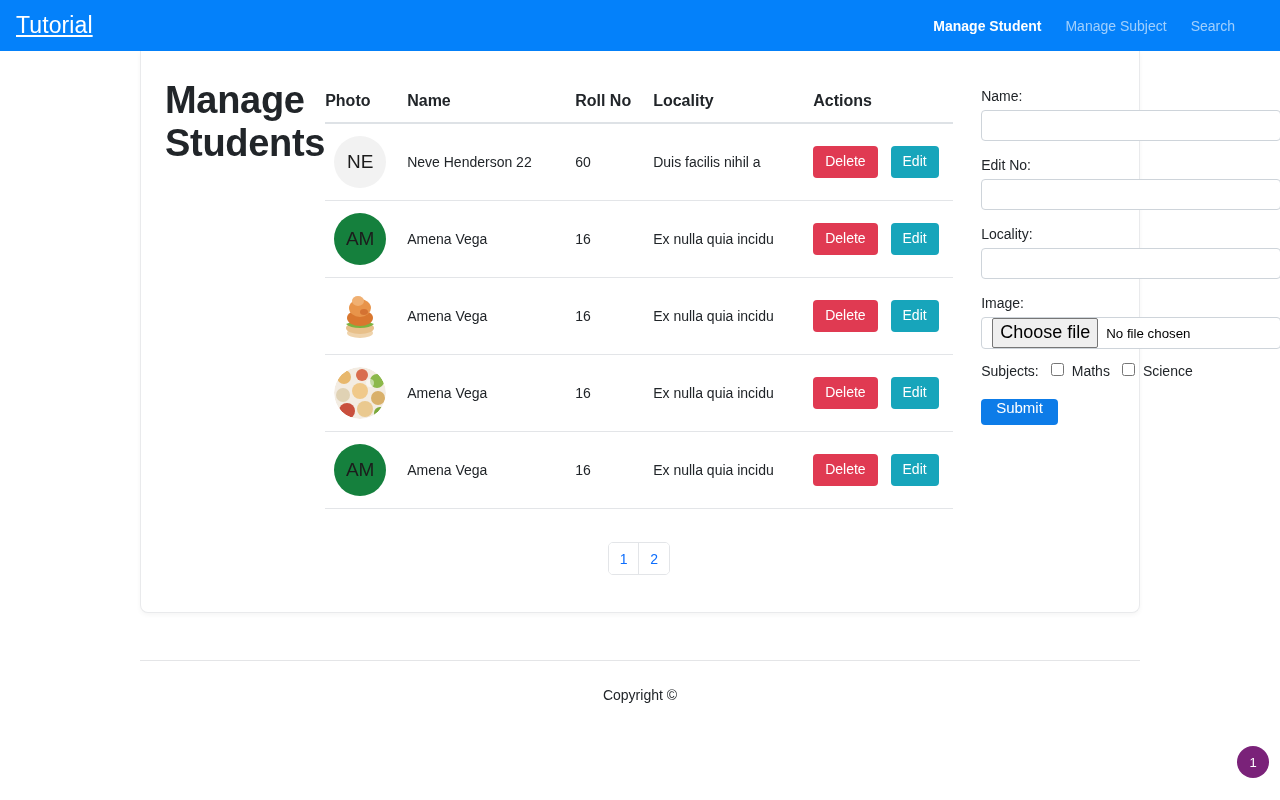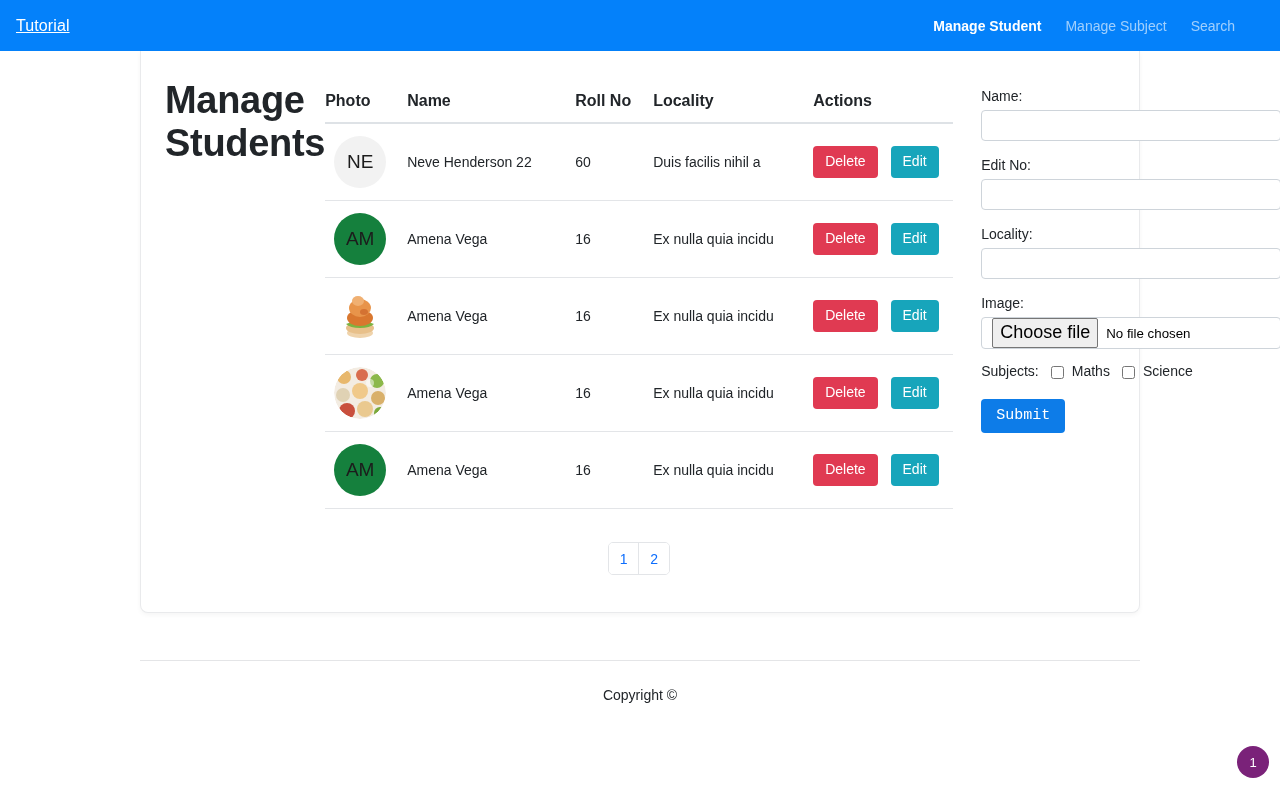"Tutorial" .brand { font-size: 16px -> 23px }
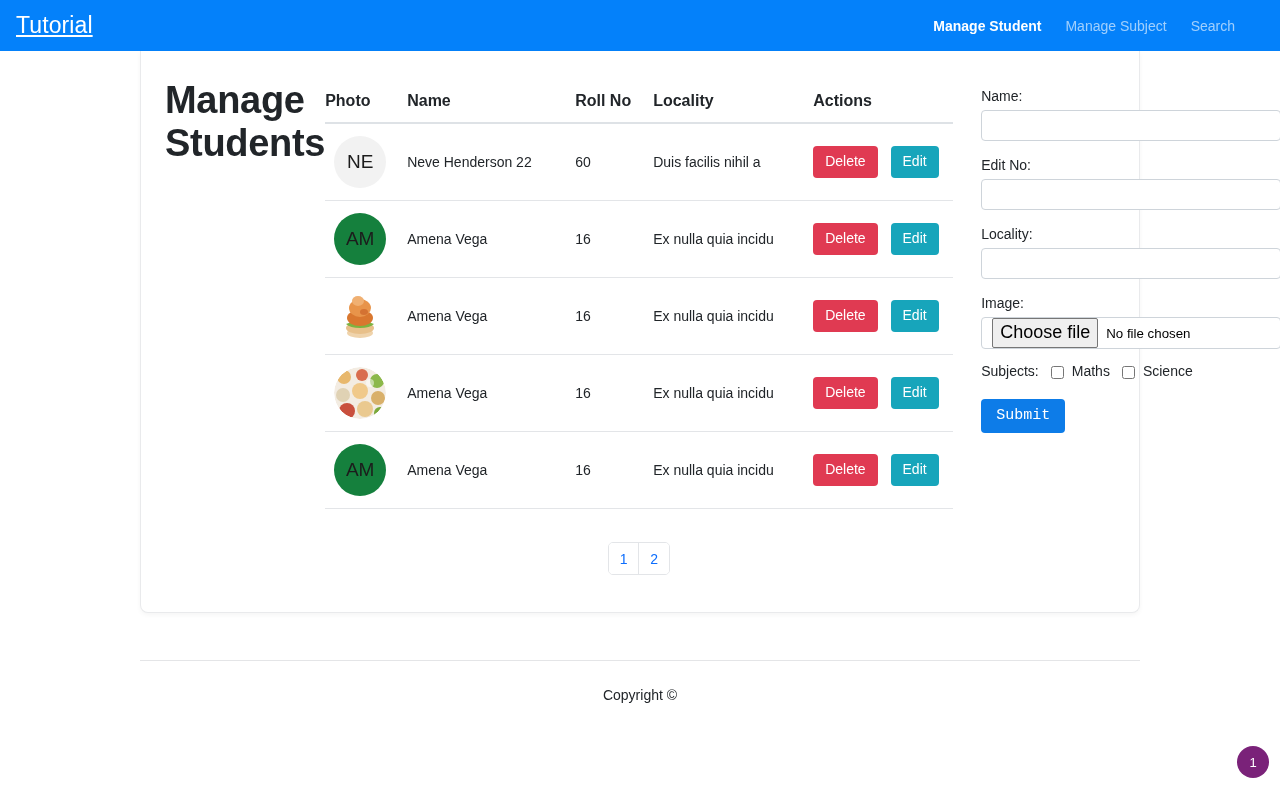"Subjects:" .subjects-row { align-items: flex-end -> flex-start }
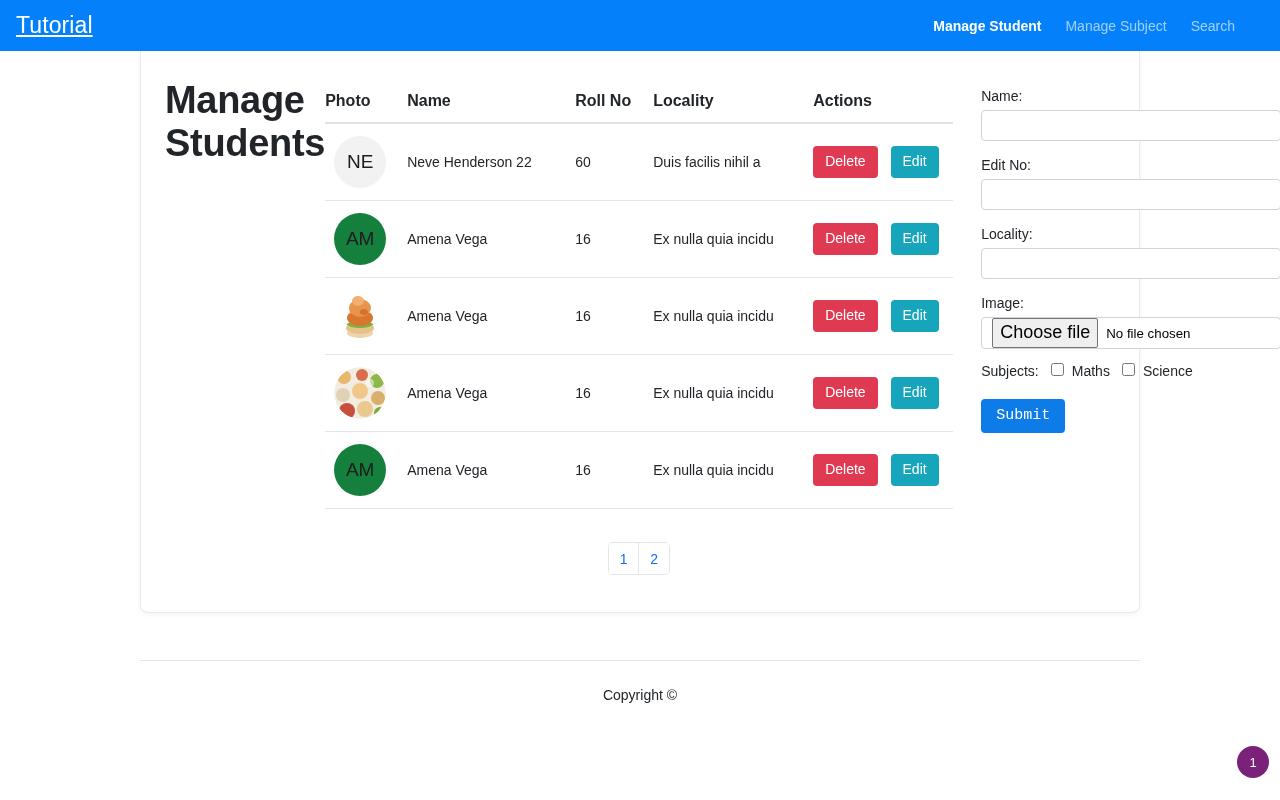"Submit" .btn-submit { font-family: Liberation Mono, monospace -> Liberation Sans, sans-serif; padding: 8px 15px 9px 15px -> 0 15px 9px 15px }
